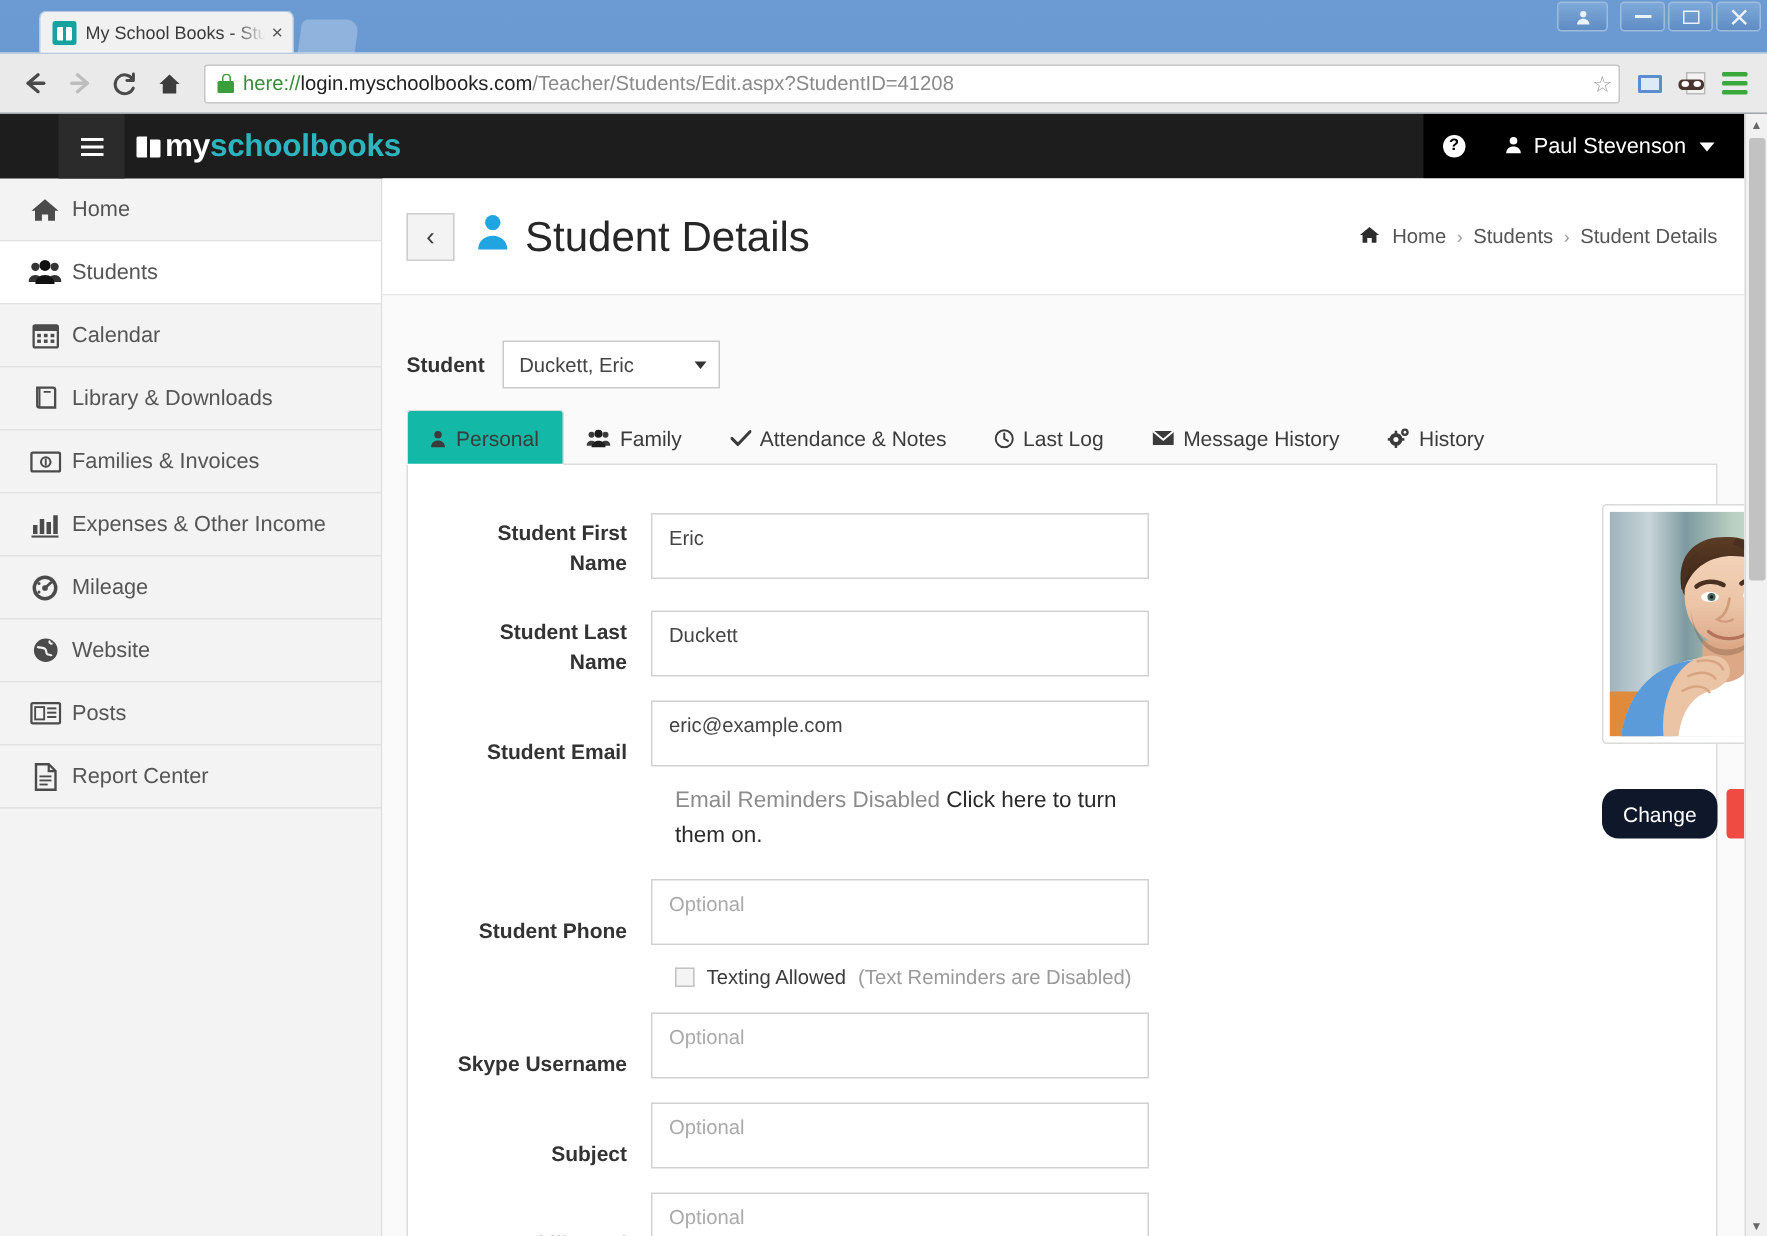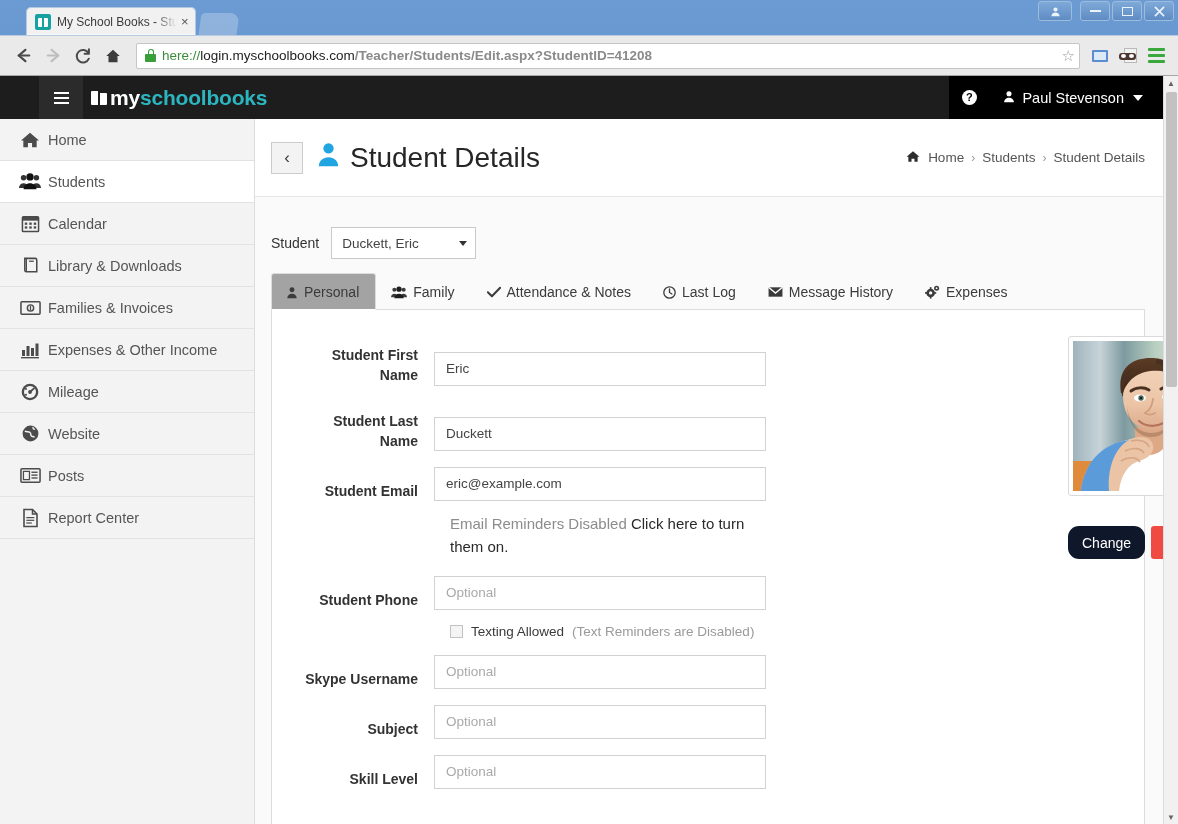"/Teacher/Students/Edit.aspx?StudentID=41" .url .path { font-weight: bold -> none }
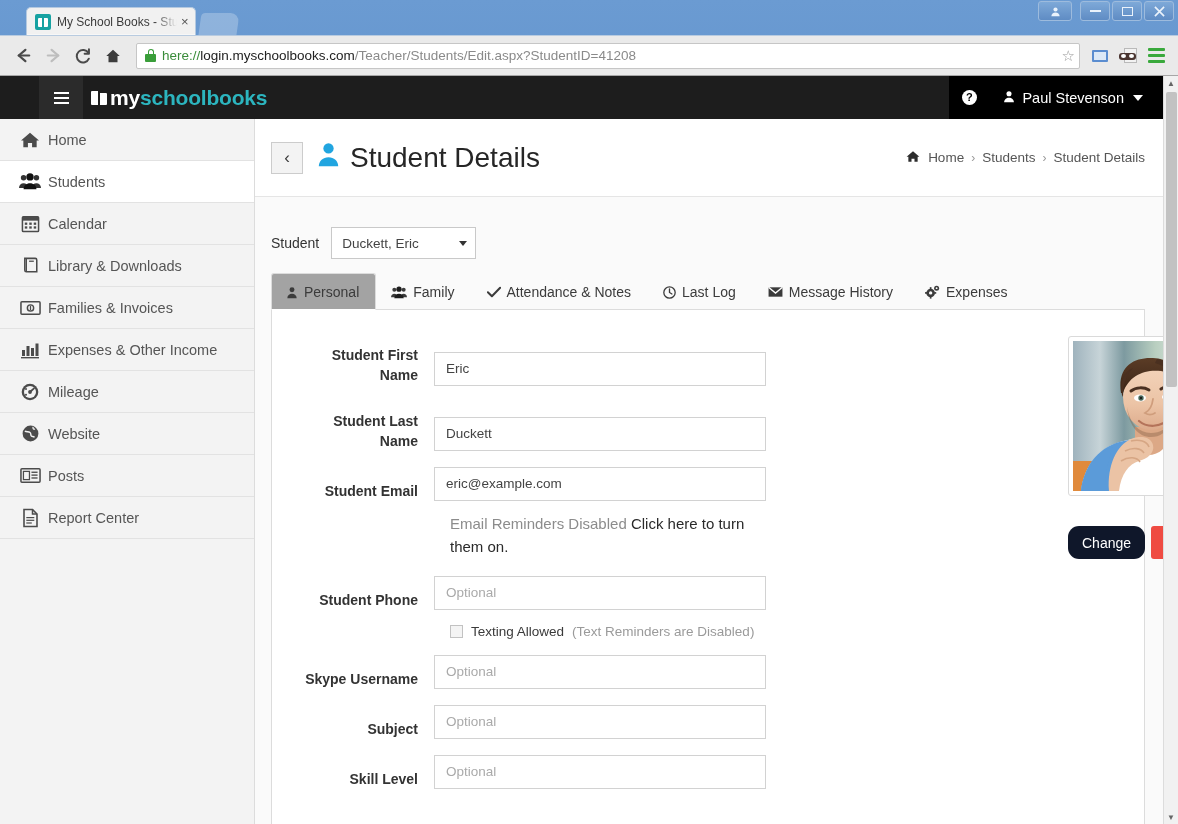"Student" .student-label { font-weight: normal -> bold }
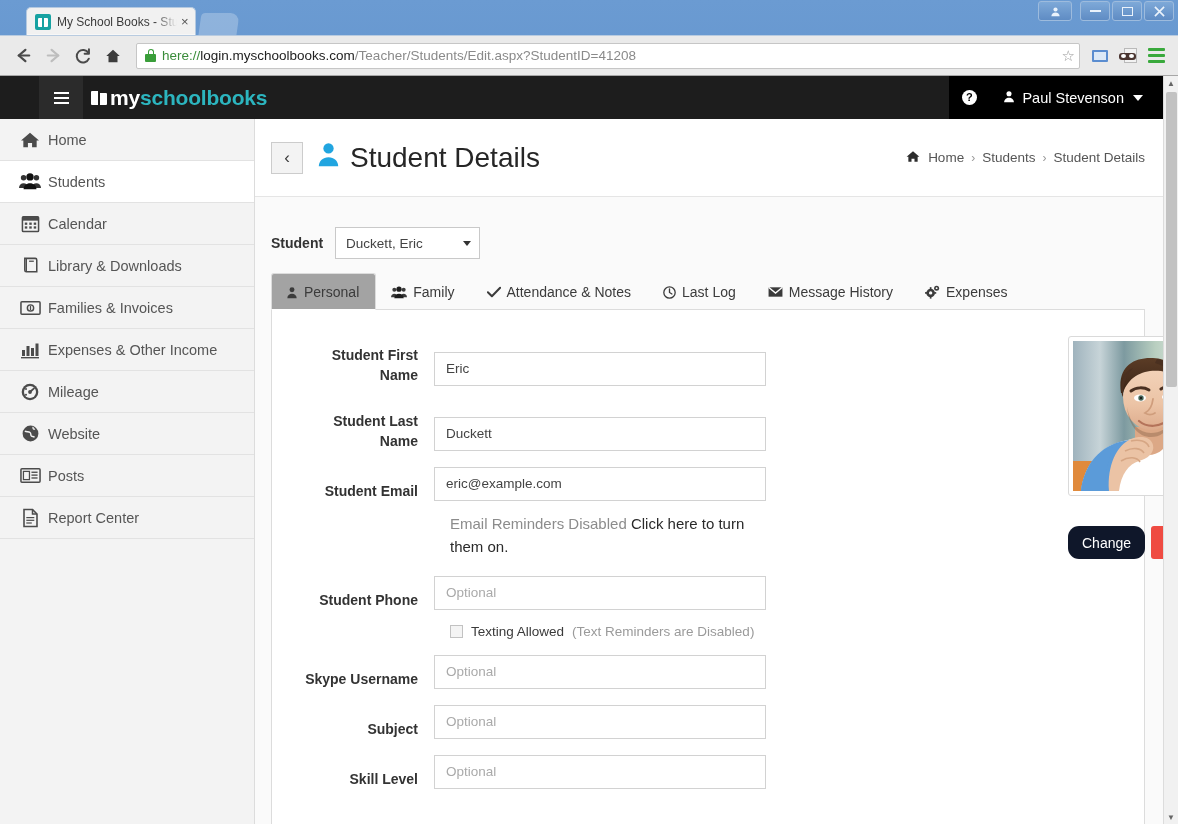"Personal" .tab.active { background: #a3a3a3 -> #14b8a6 }
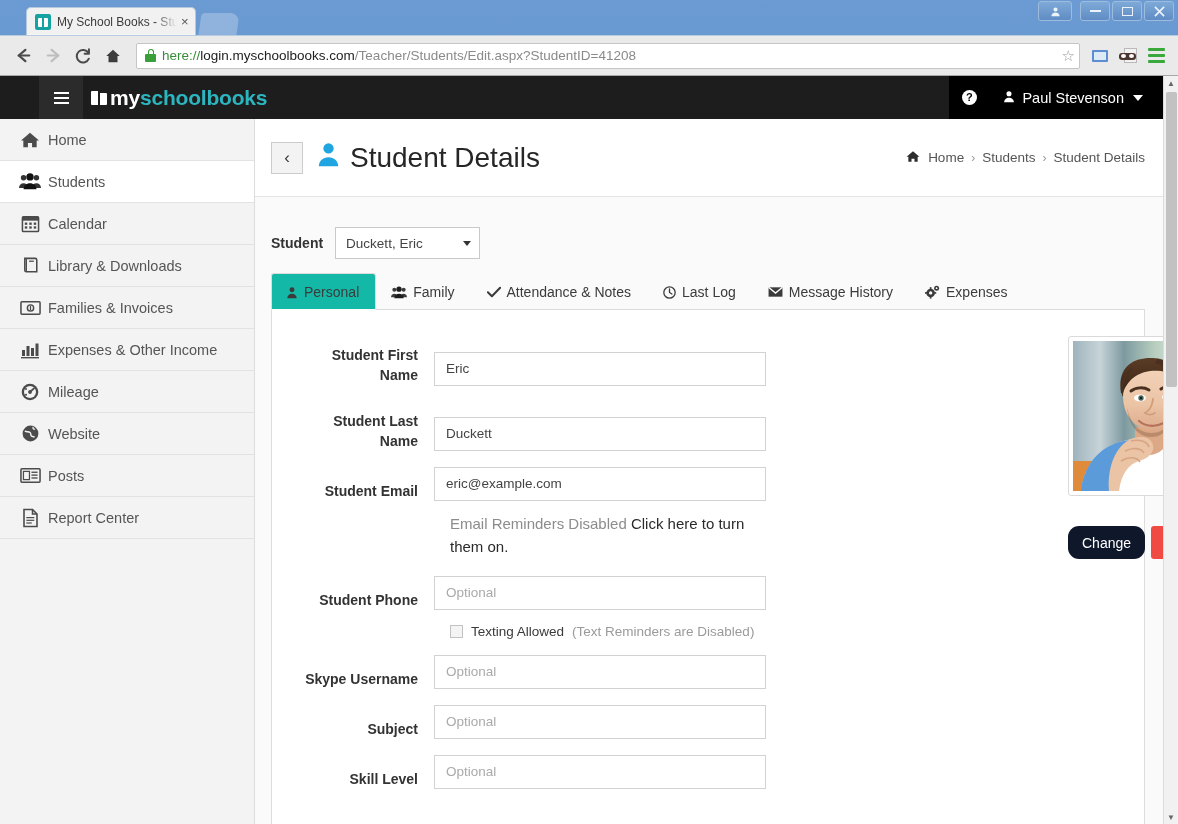"Expenses" span { text: Expenses -> History }
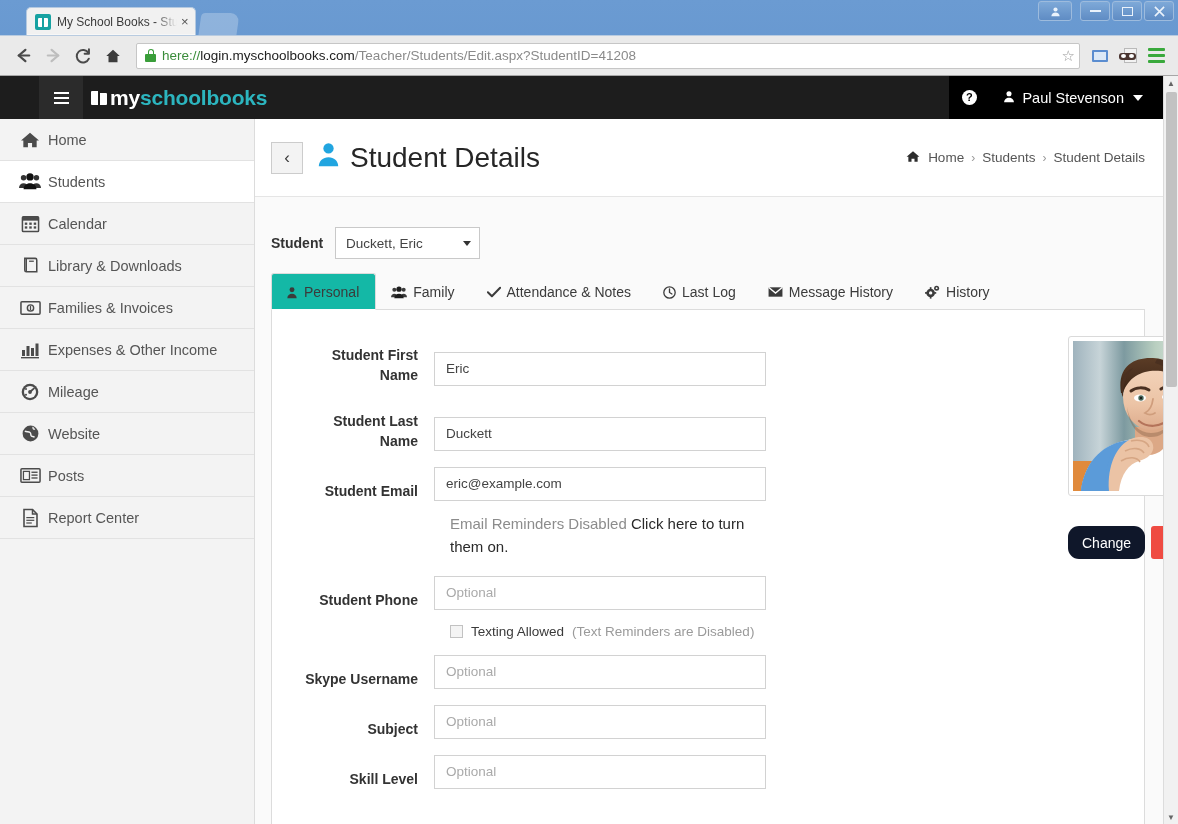"Eric" .finput { height: 34px -> 44px }
